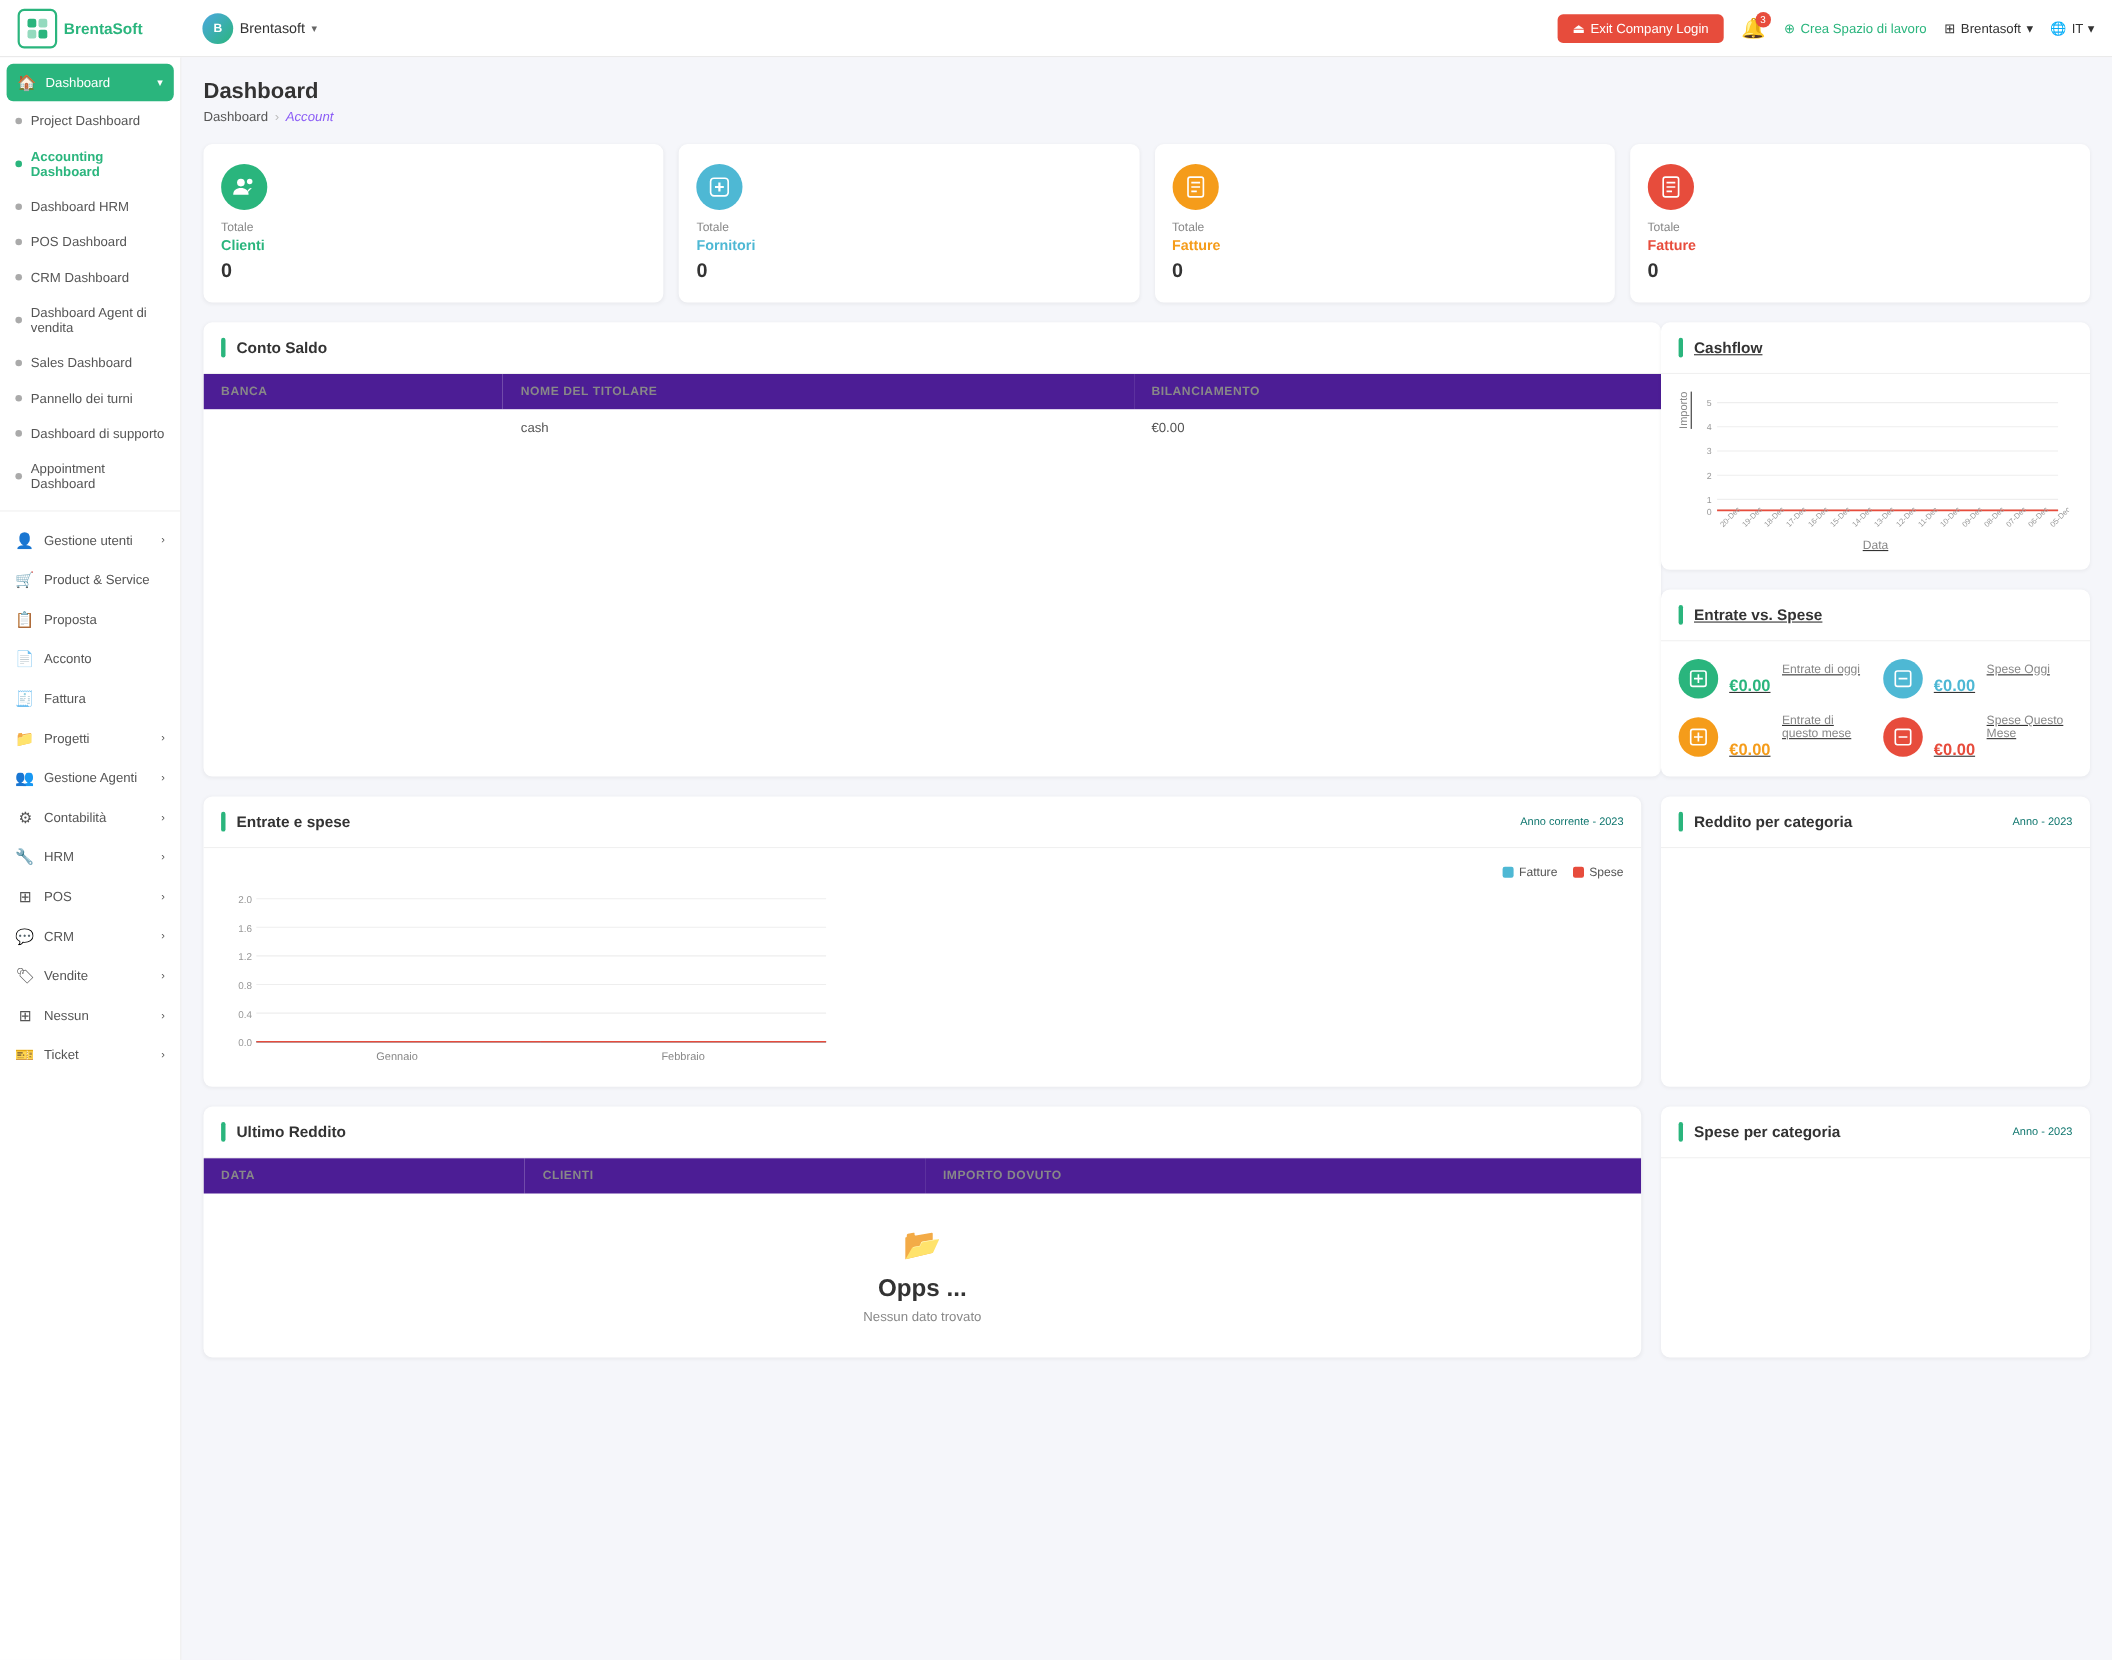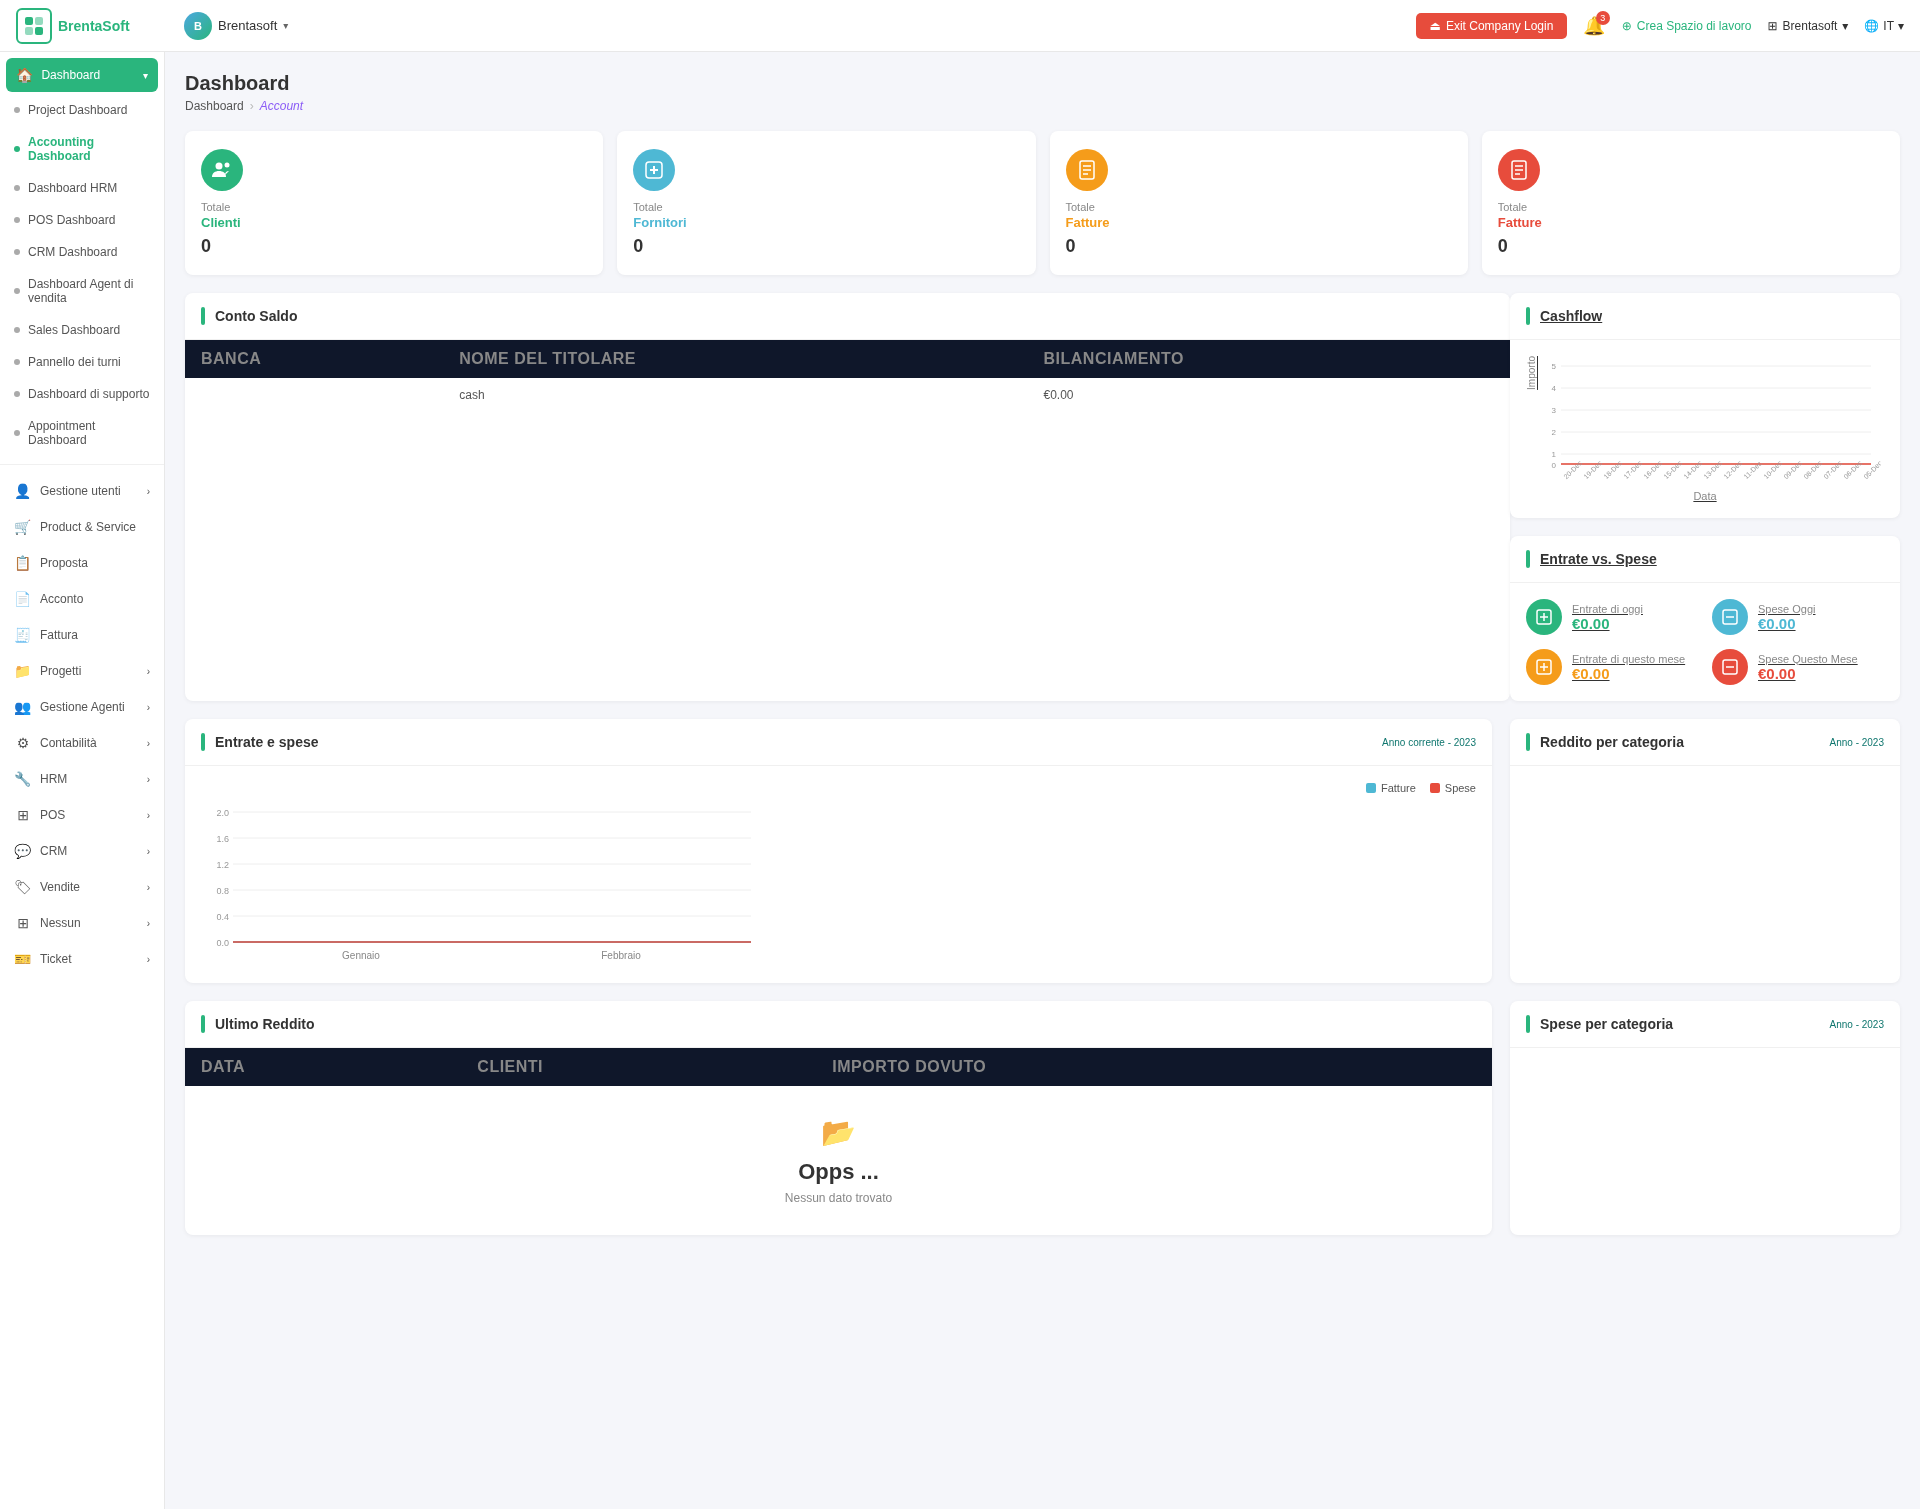"BANCA" th { background: #0f172a -> #4c1d95; font-size: 16px -> 11px }
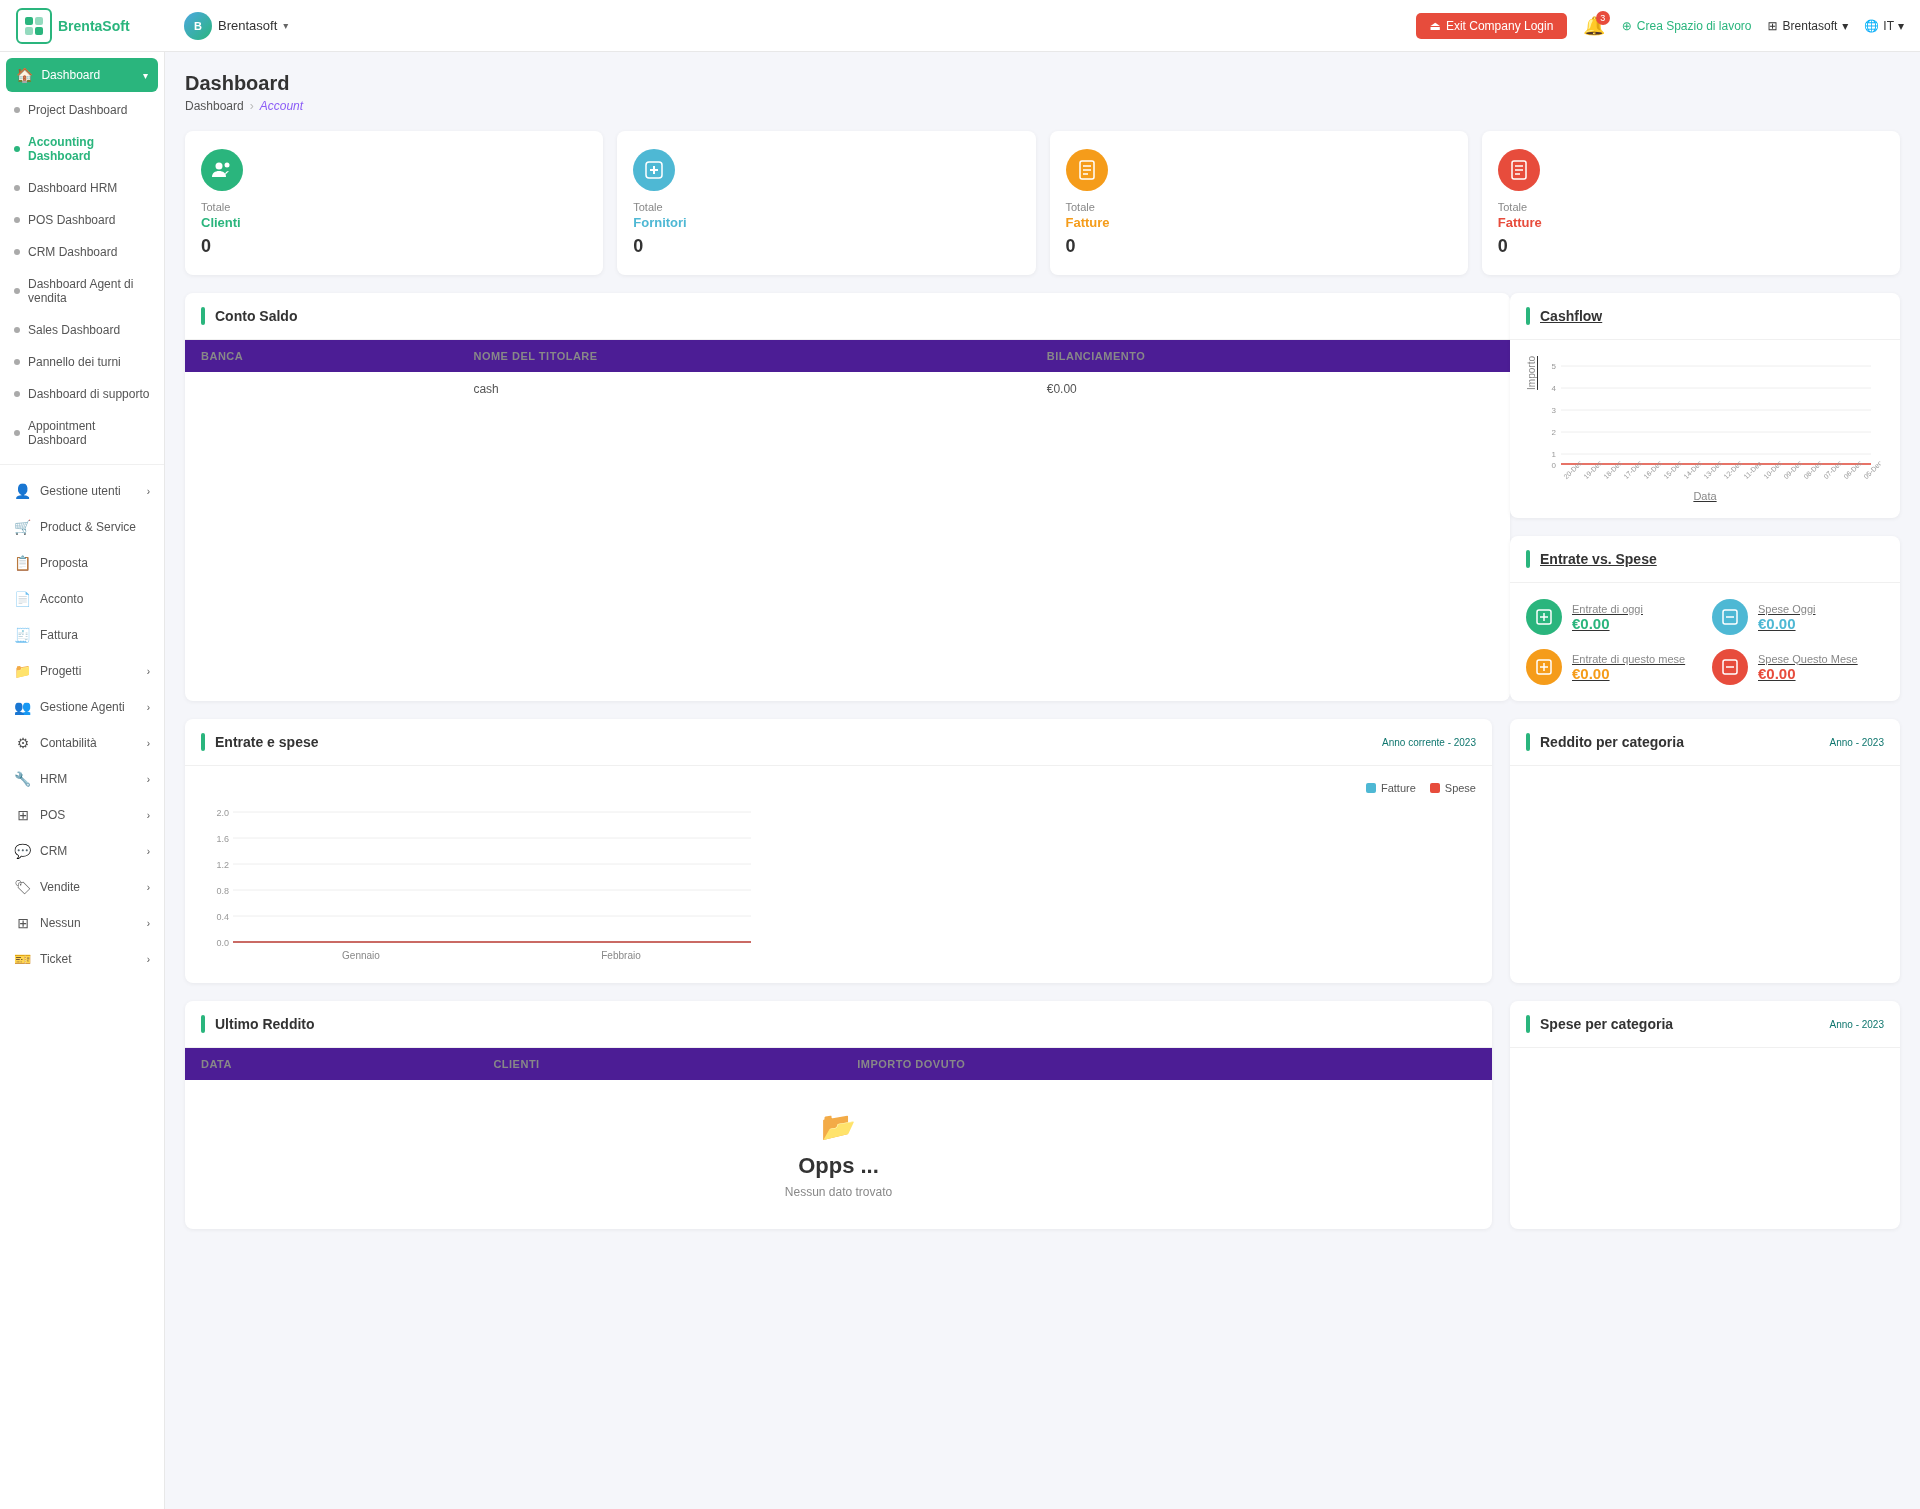"Entrate di oggi" .evs-label { margin-left: none -> 48px }
